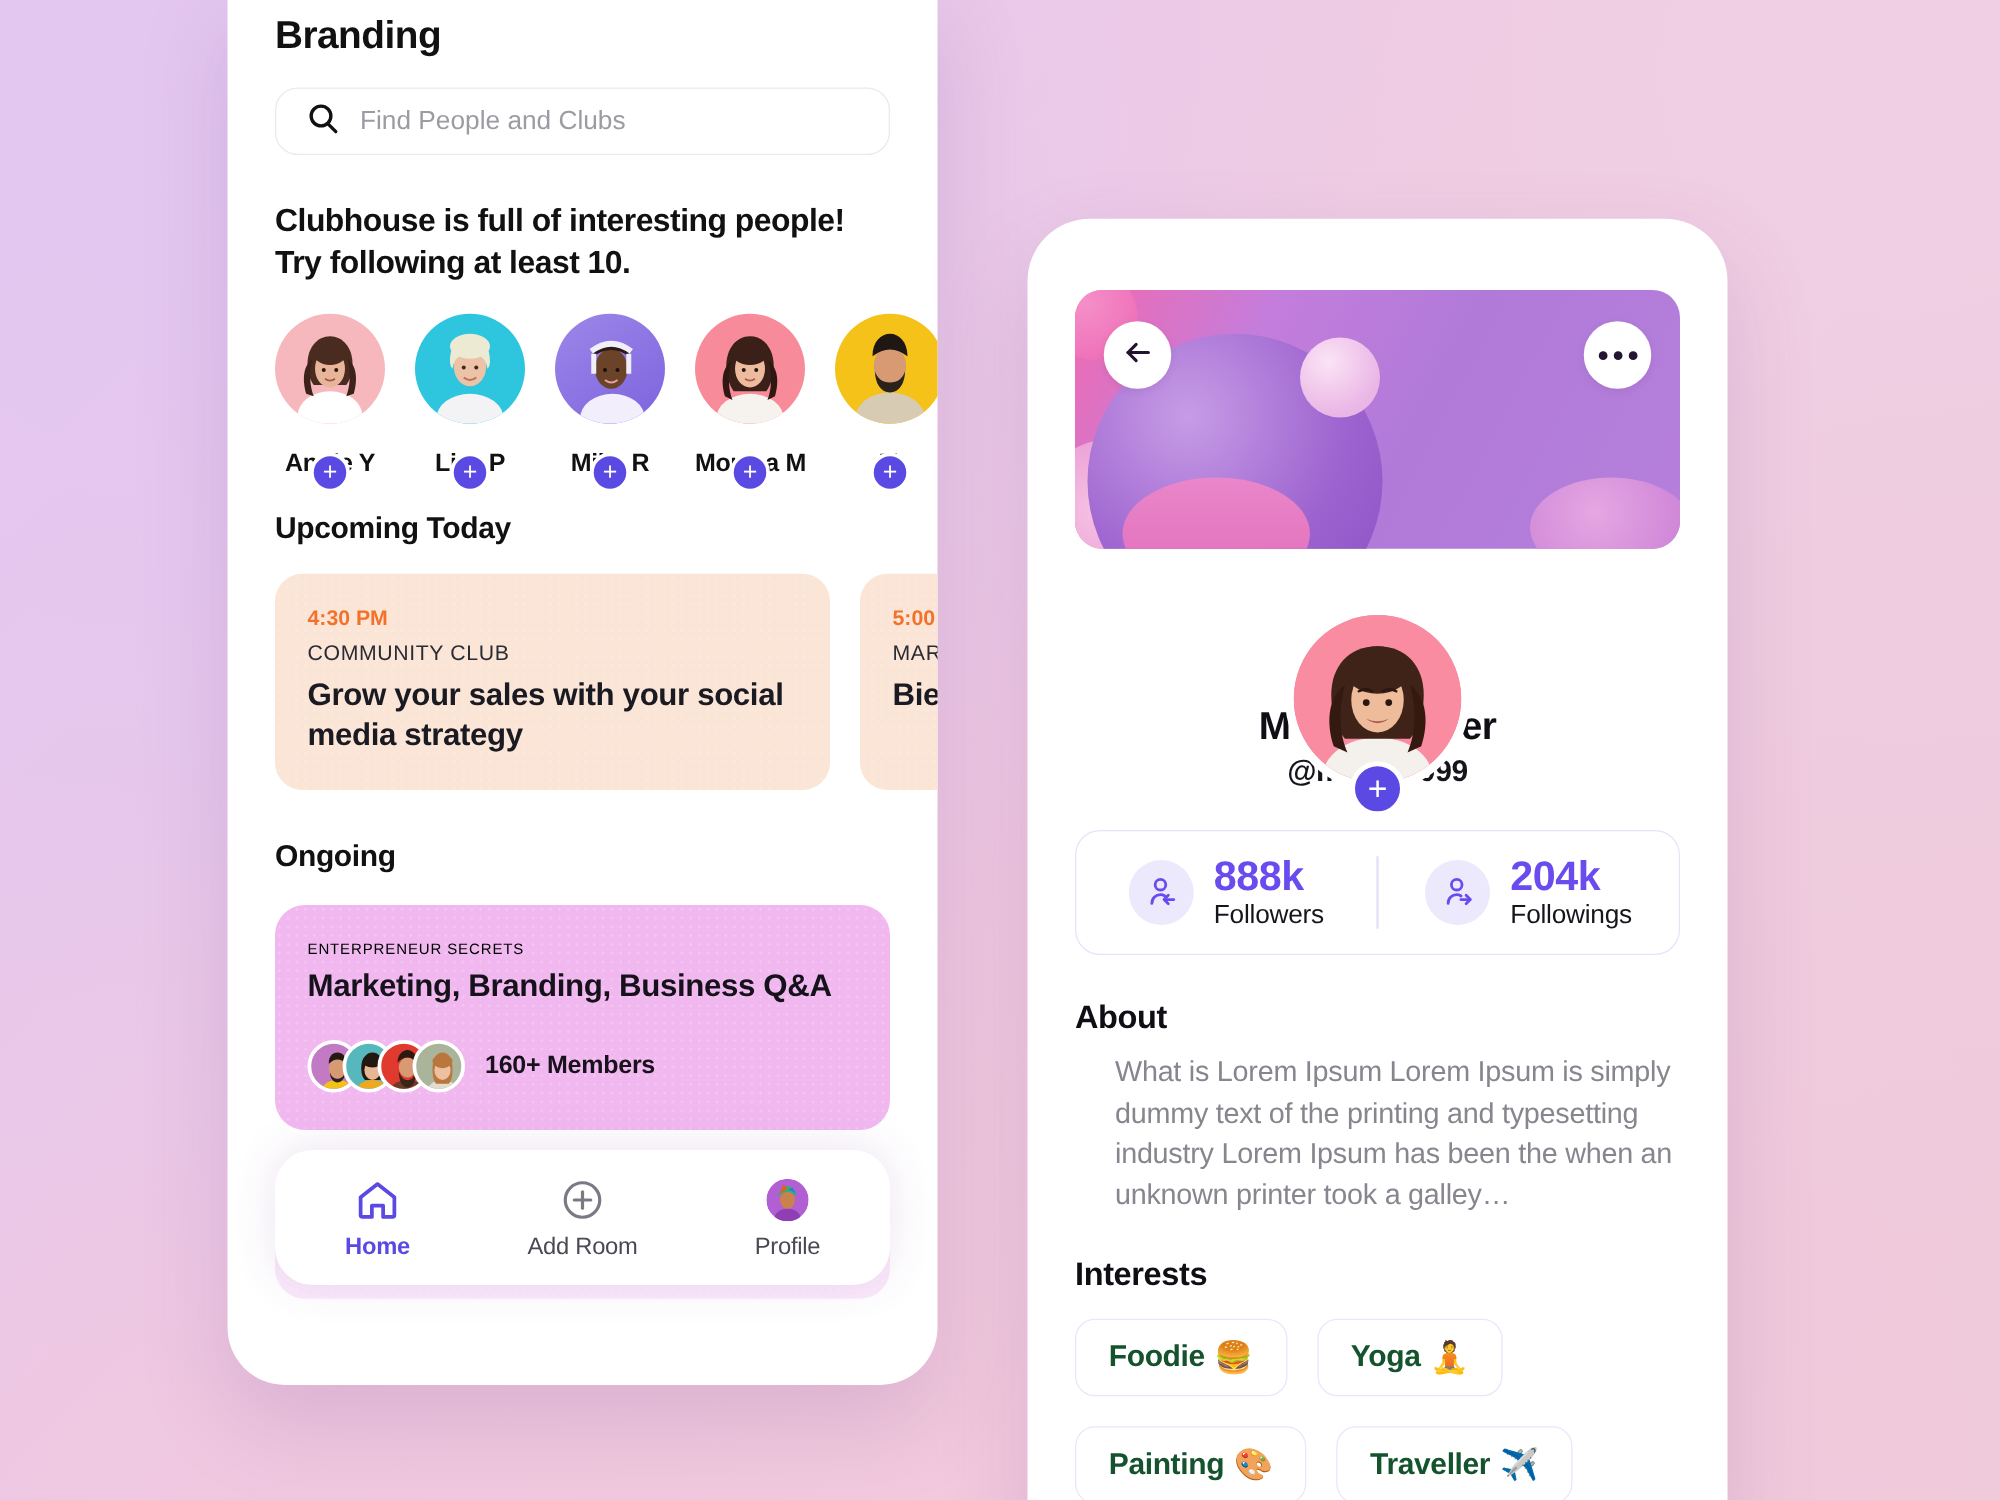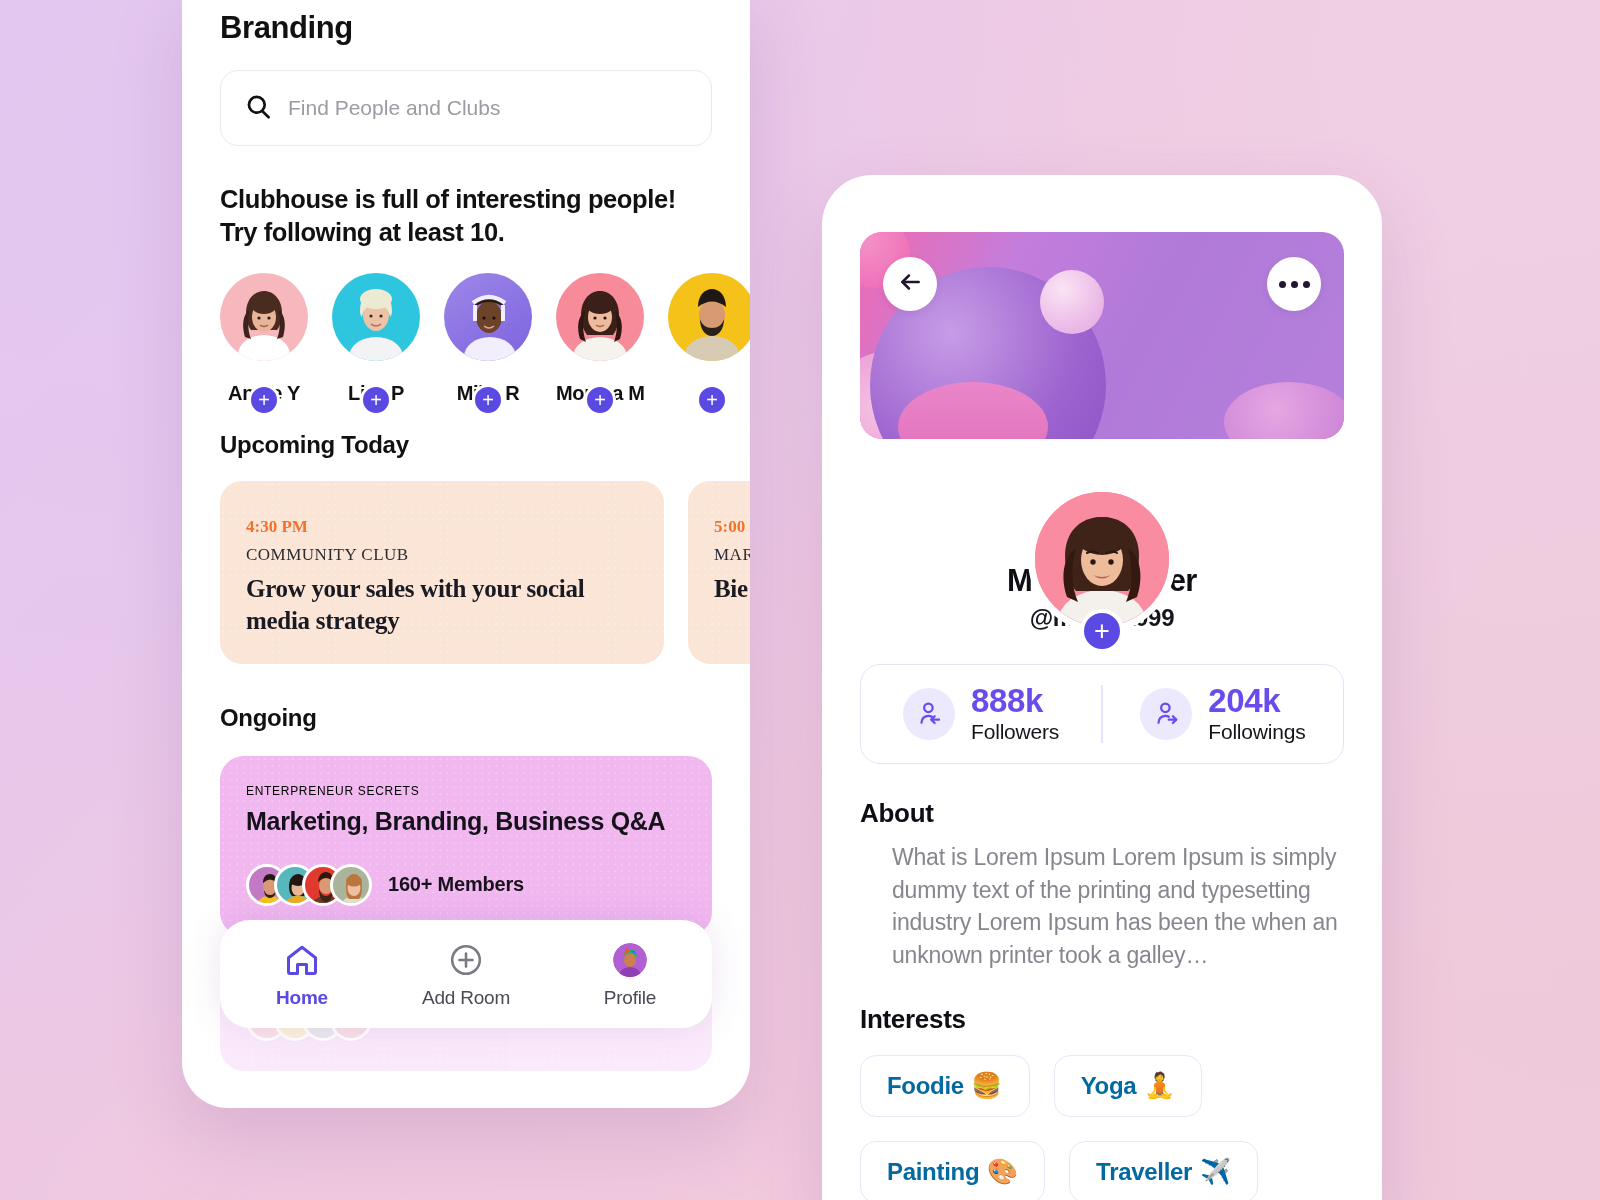"Find People and Clubs" .search-box { height: 76px -> 54px }
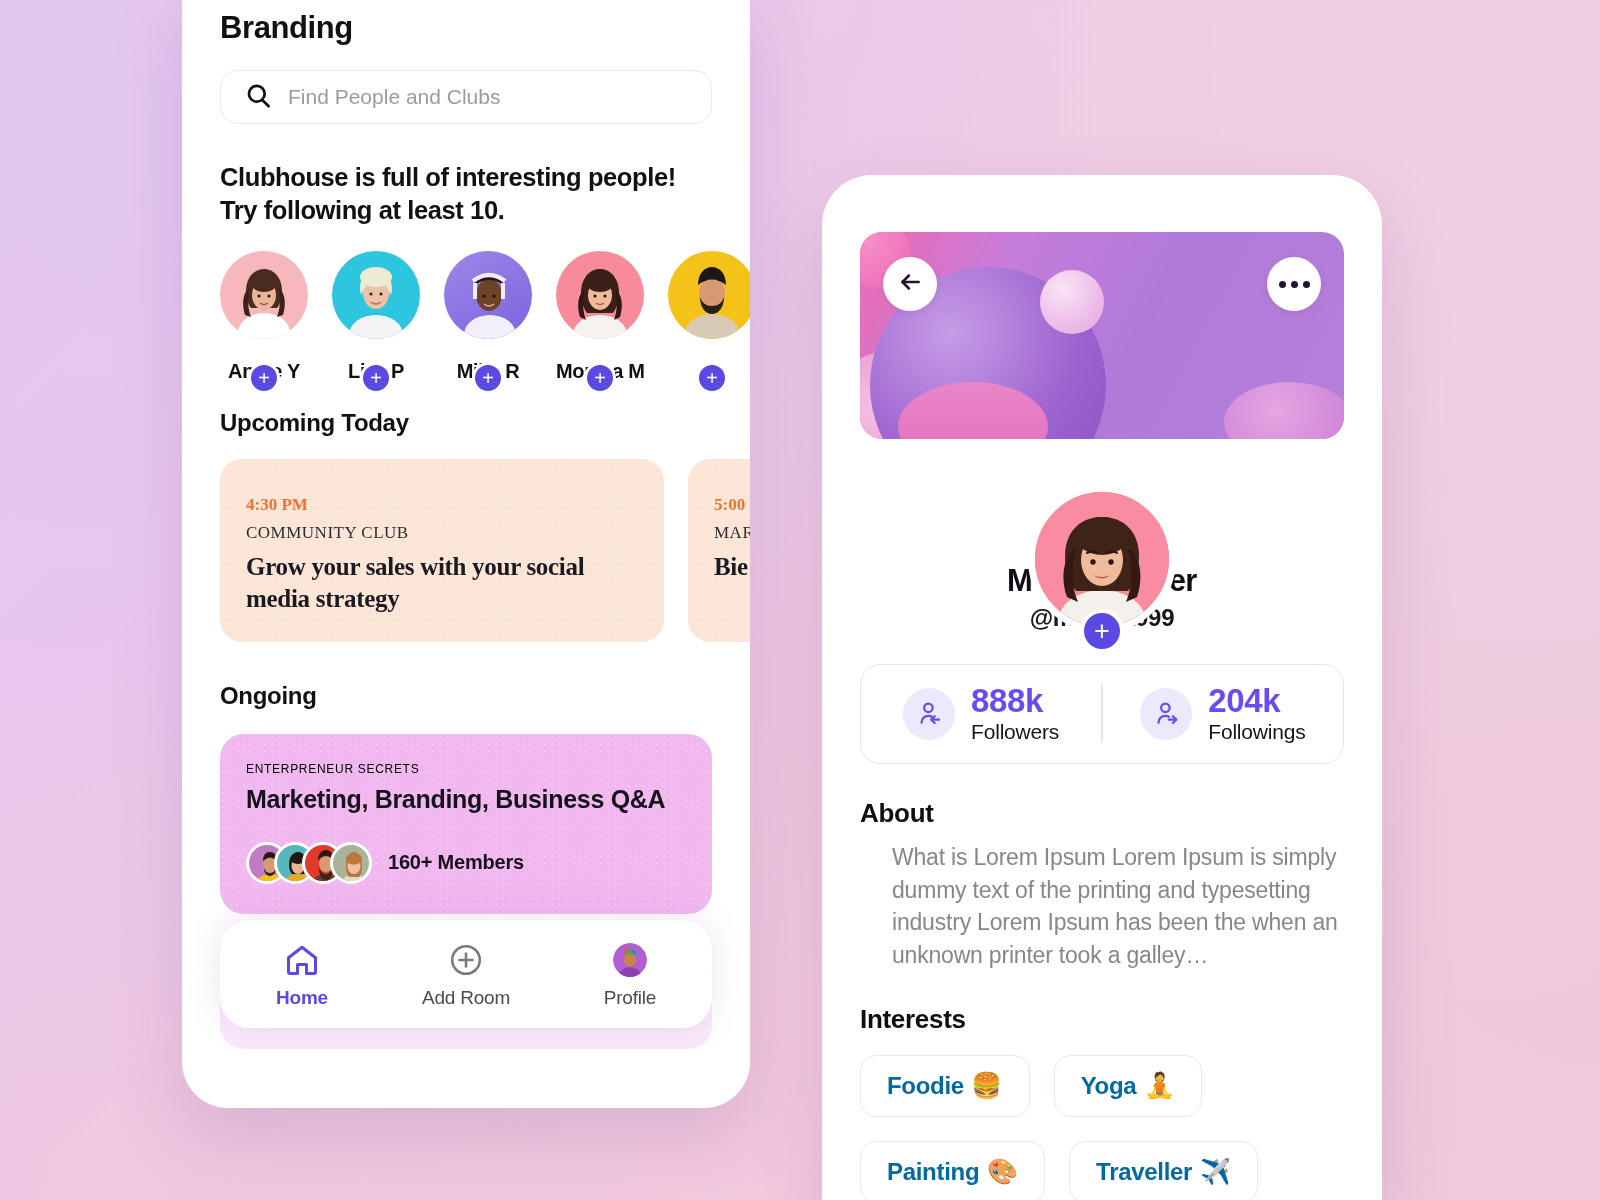"4:30 PM" .ev-card { font-family: Liberation Serif, serif -> none; padding: 36px 26px 28px -> 26px 26px 28px }
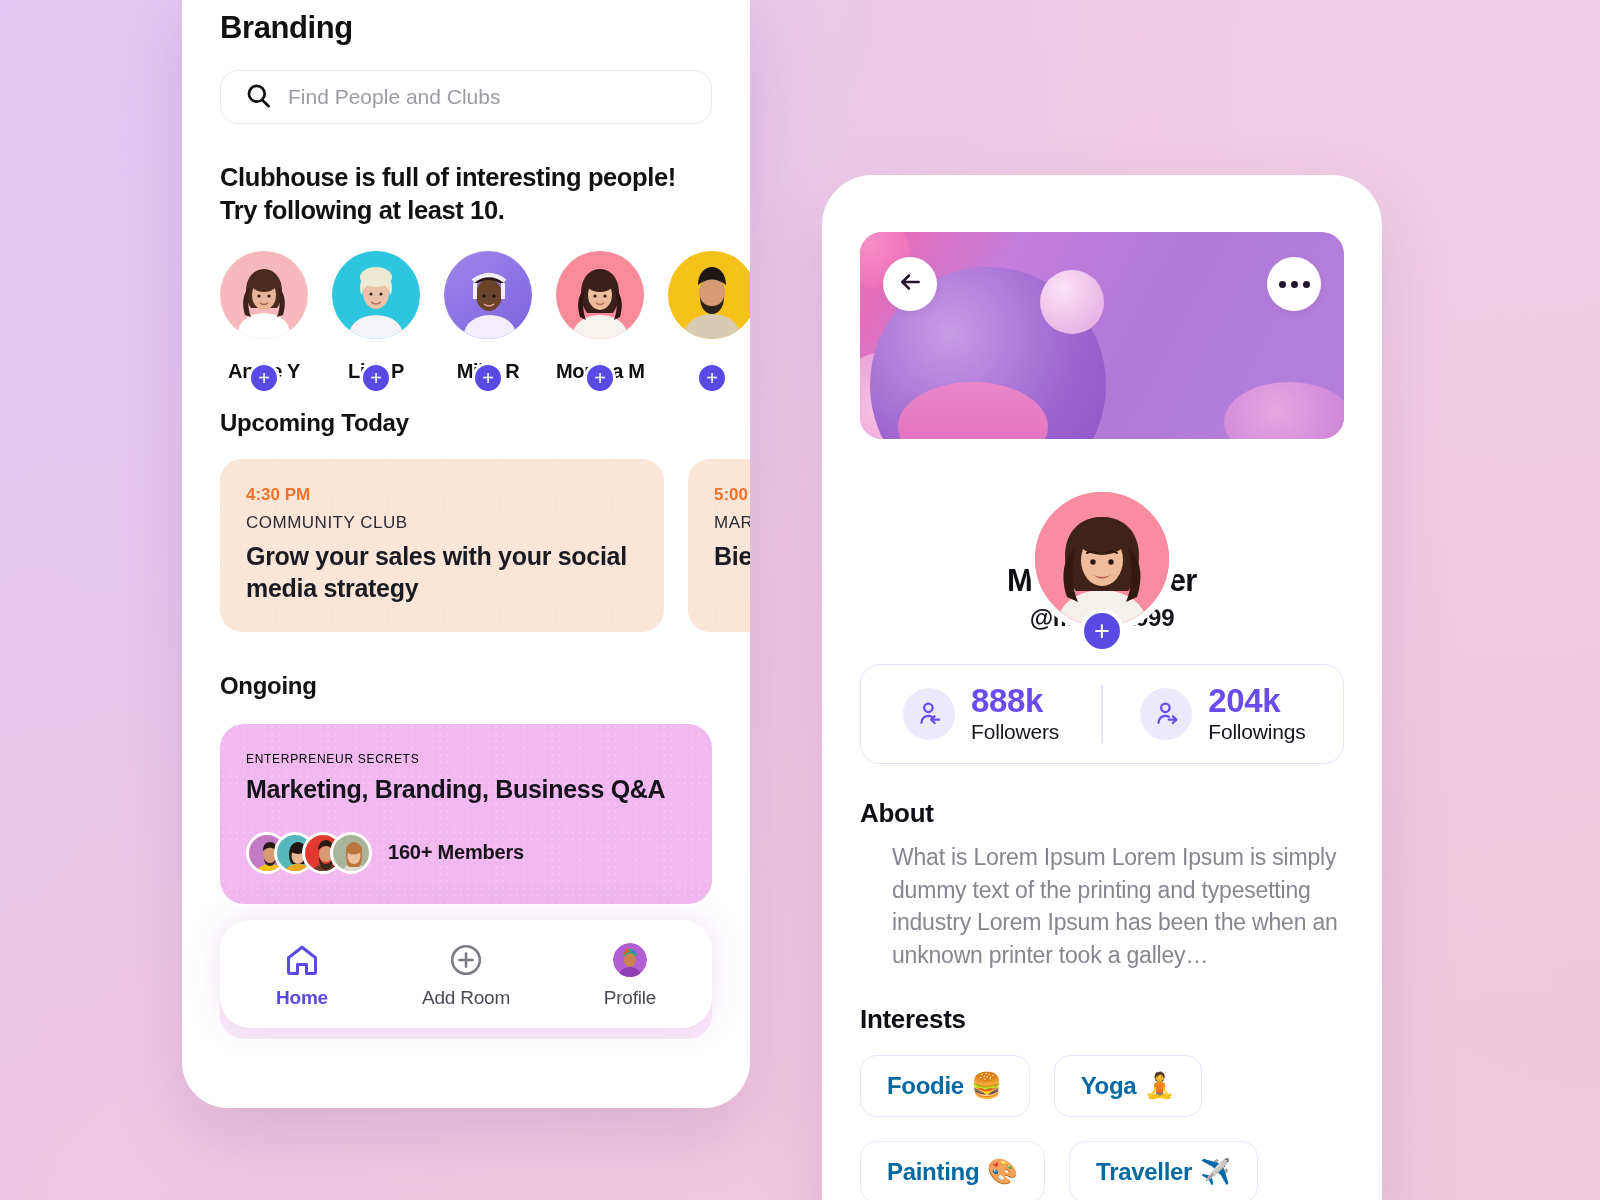"Foodie" .chip { color: #0369a1 -> #14532d }
